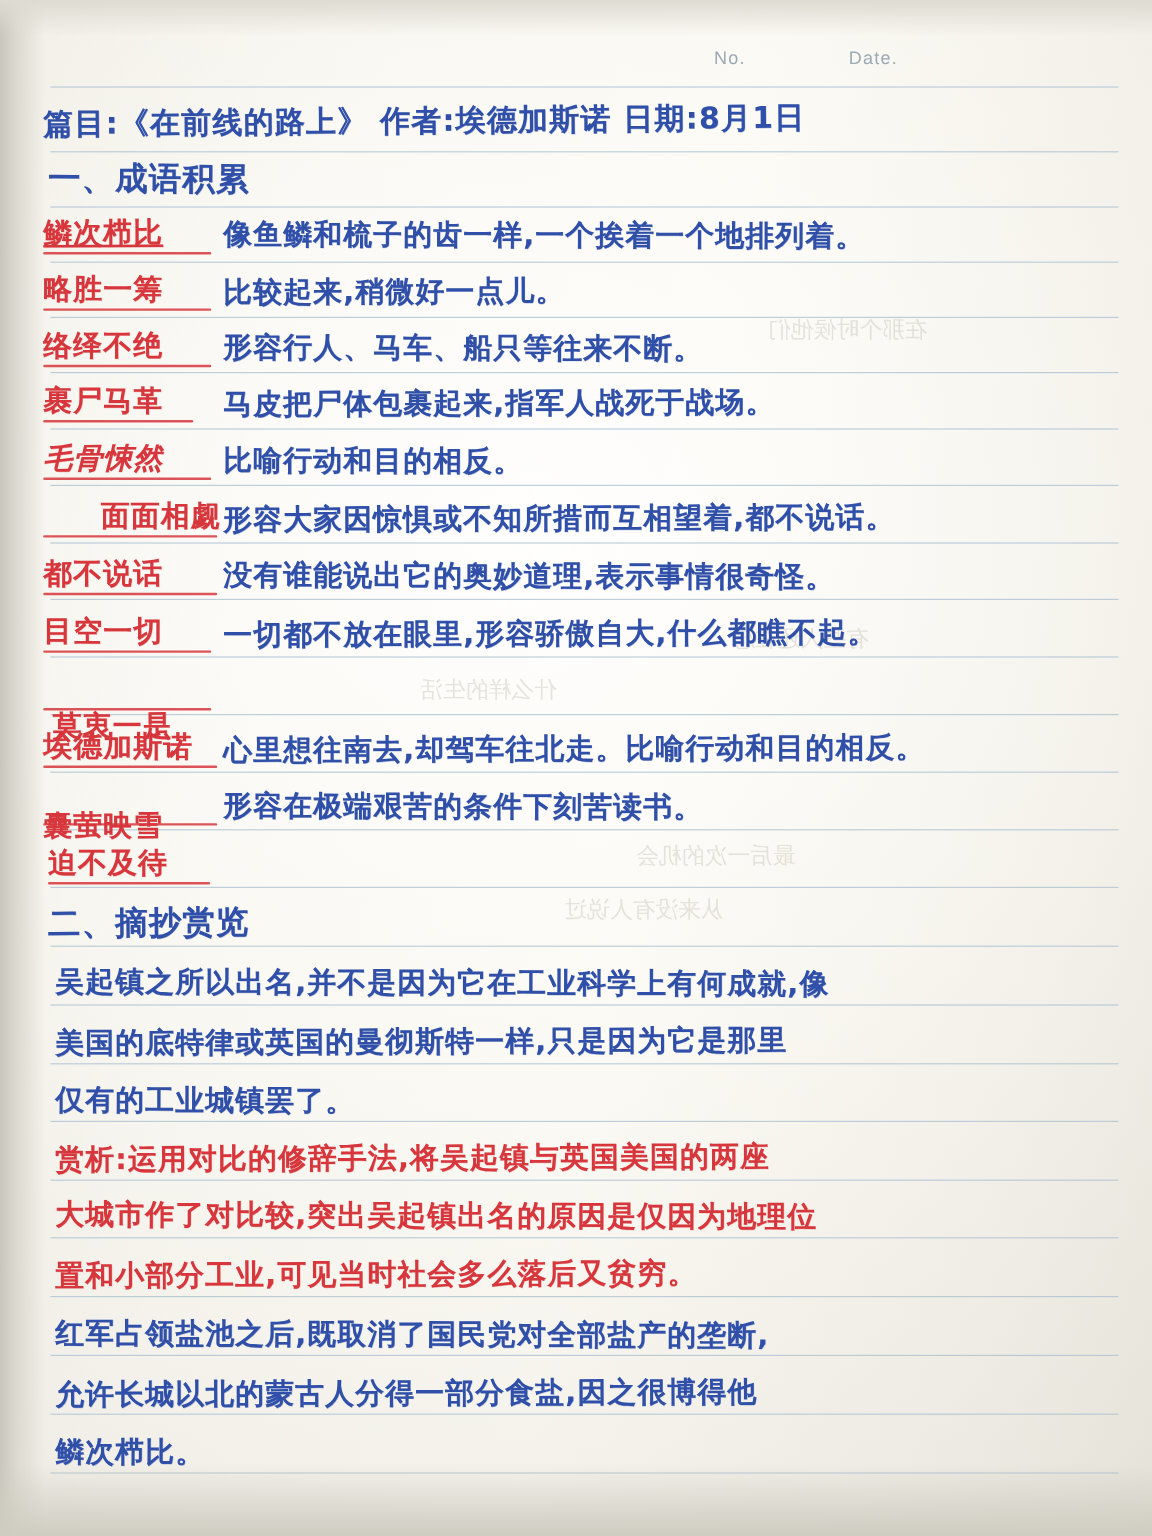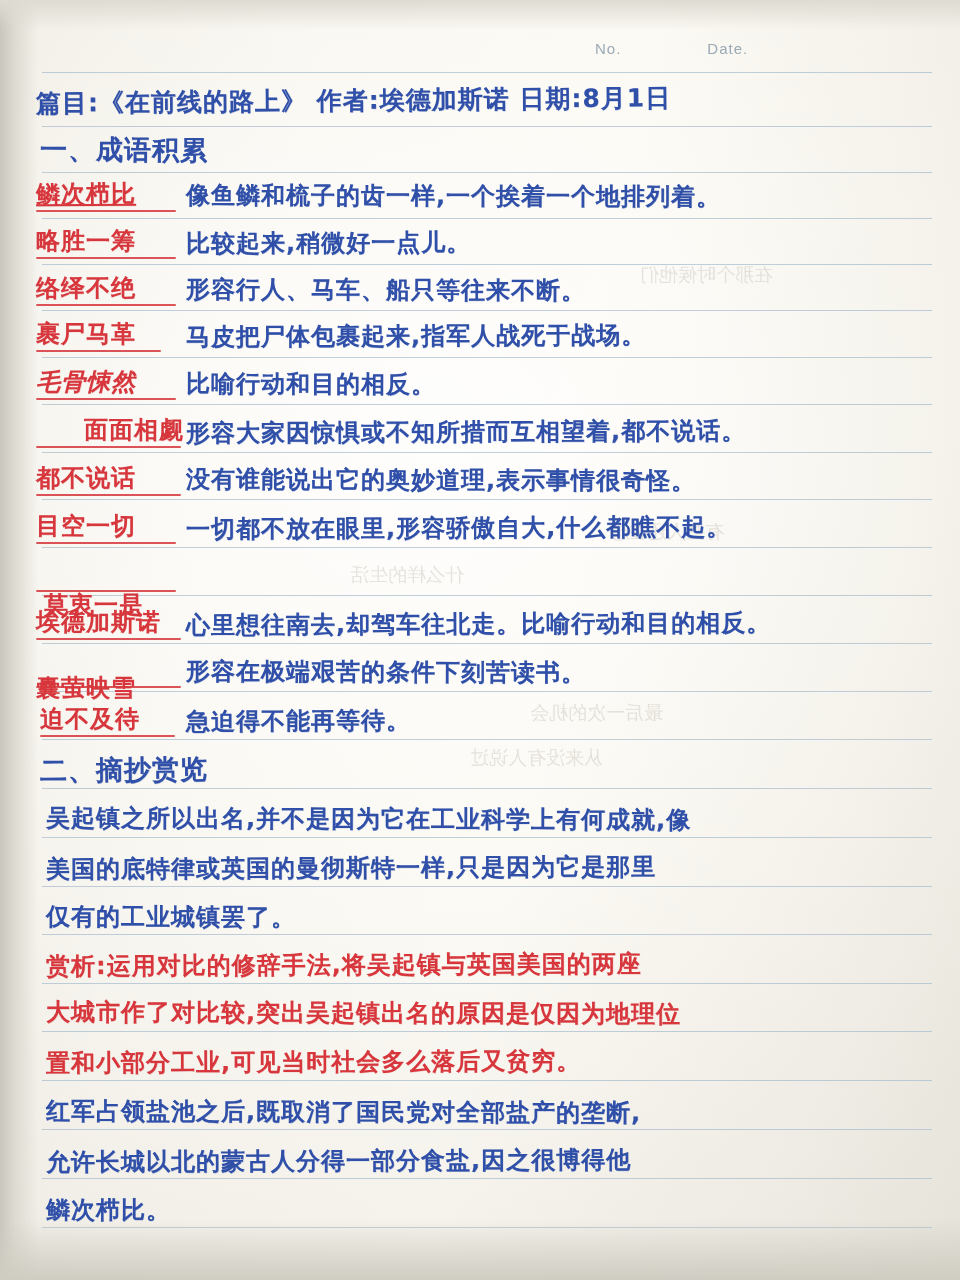"急迫得不能再等待。" div.hw { html: <div>急迫得不能再等待。</div> -> none }
